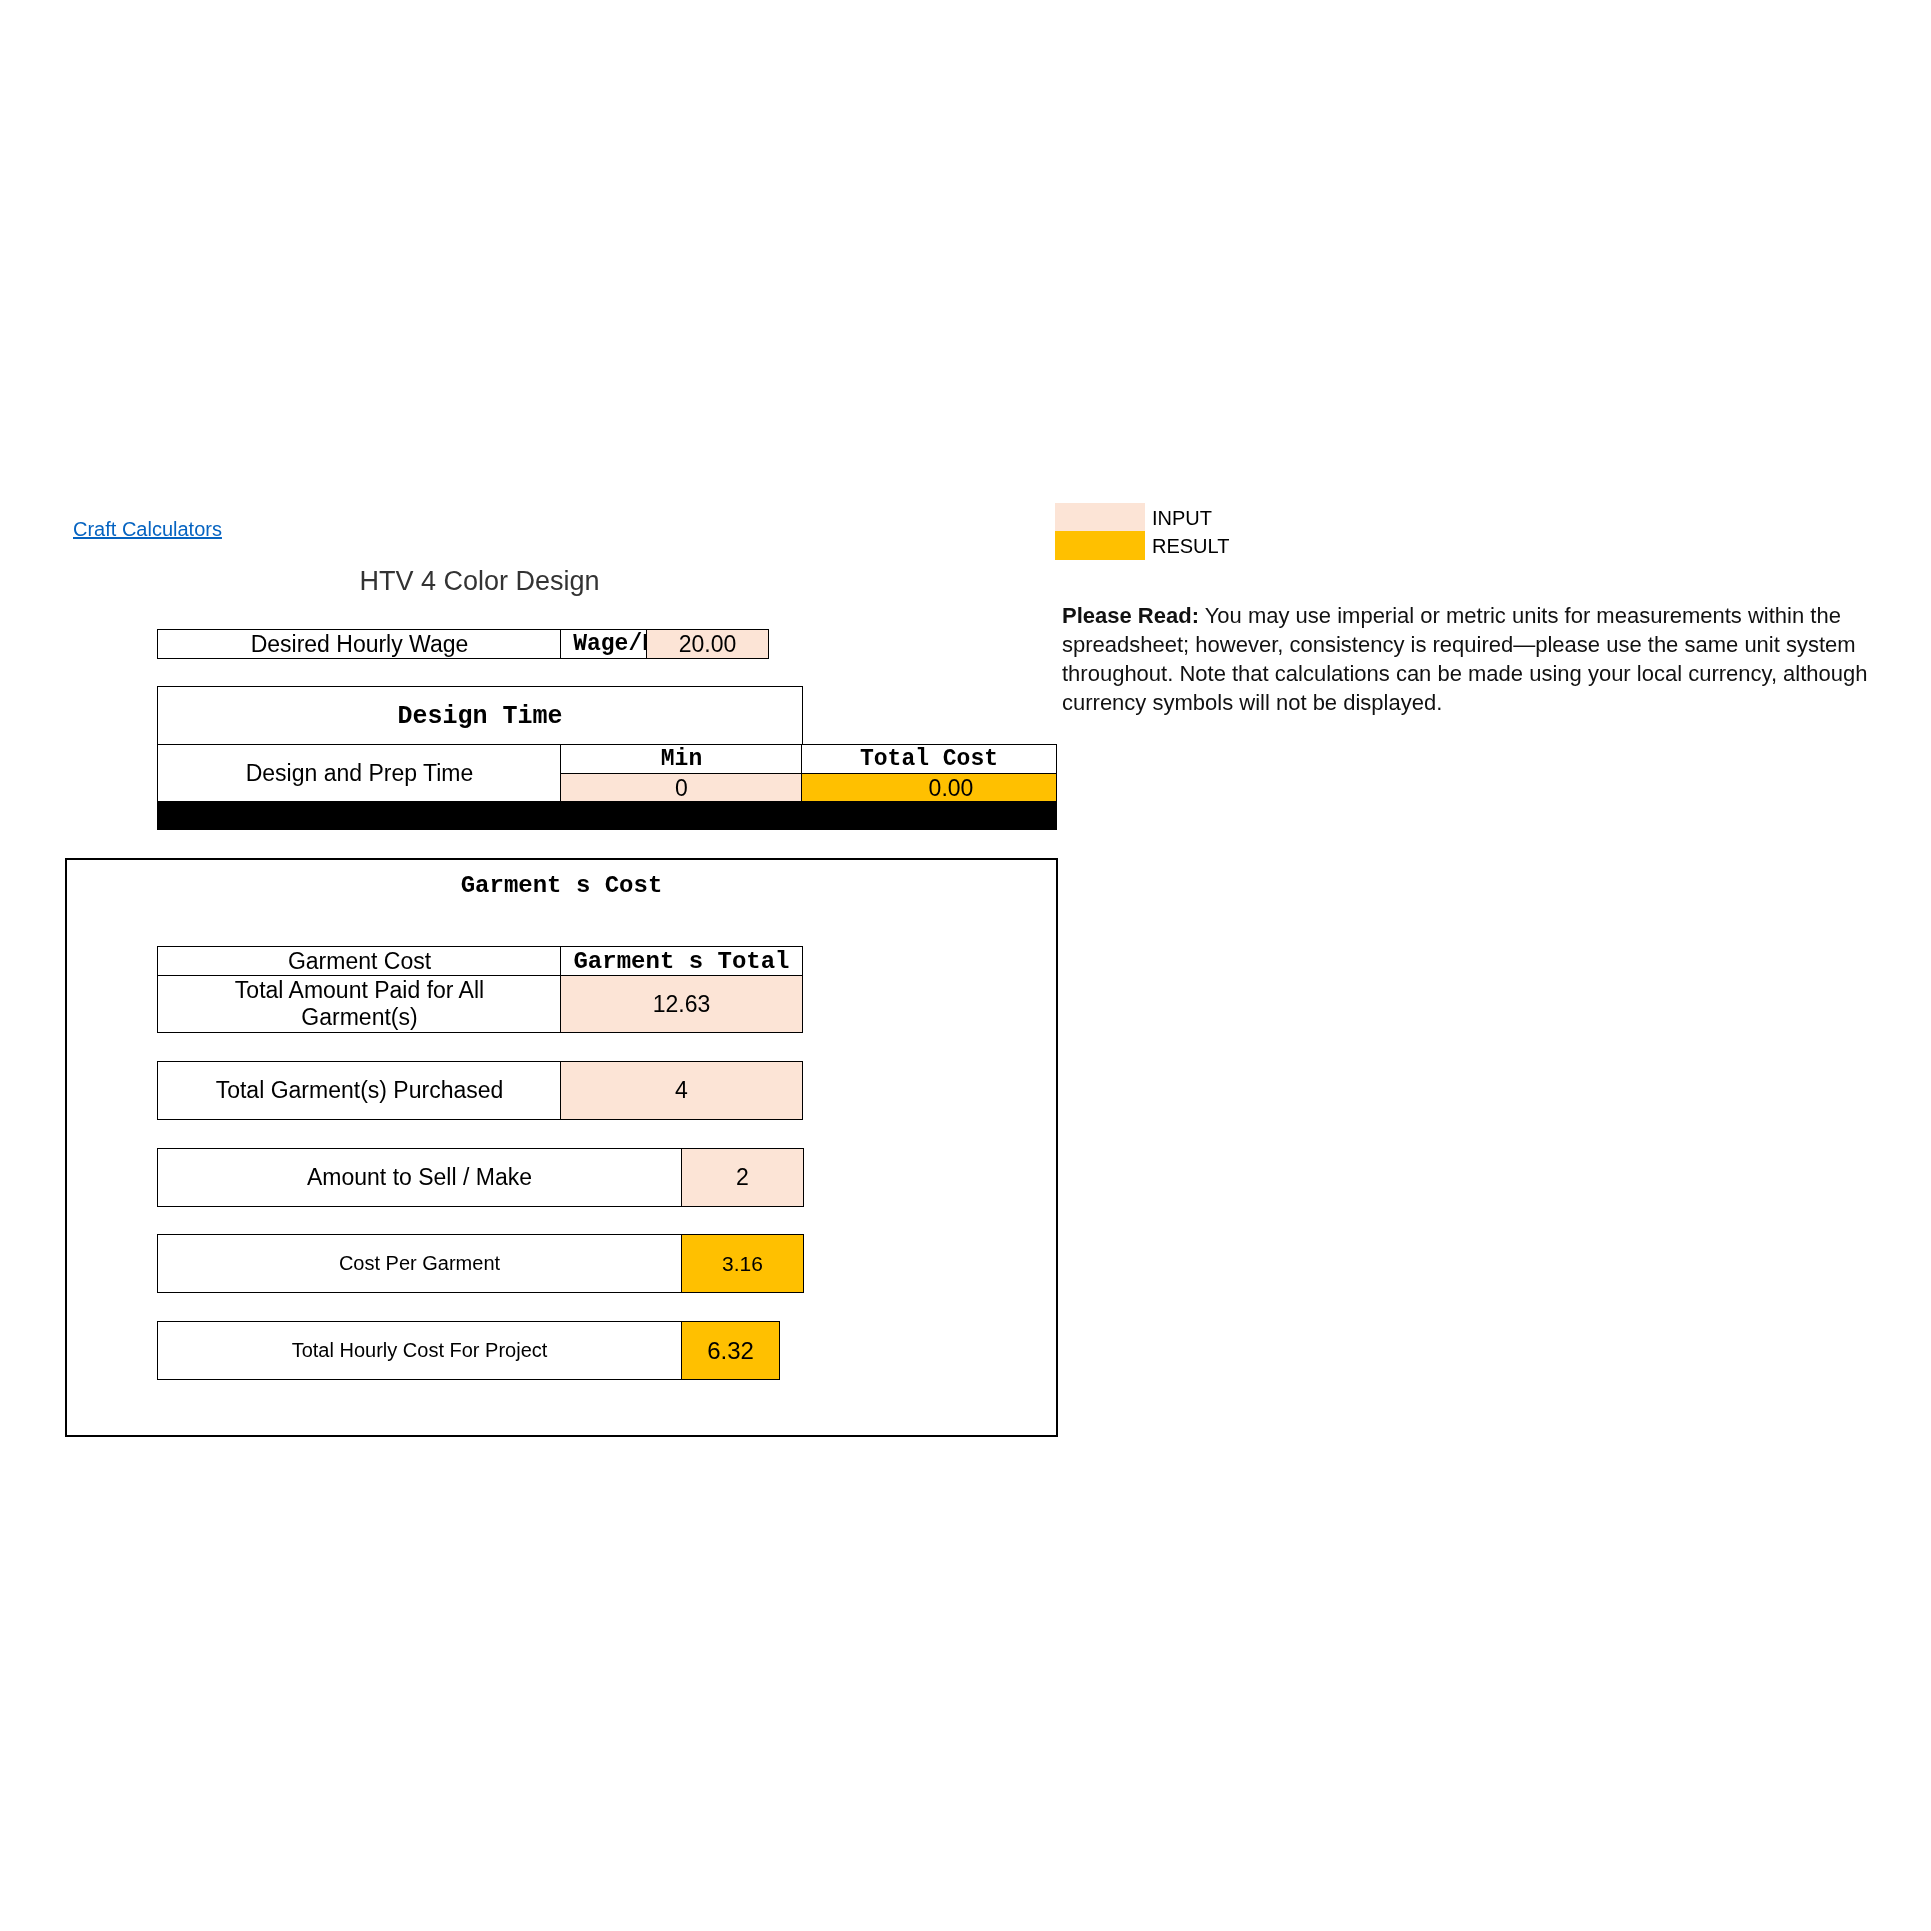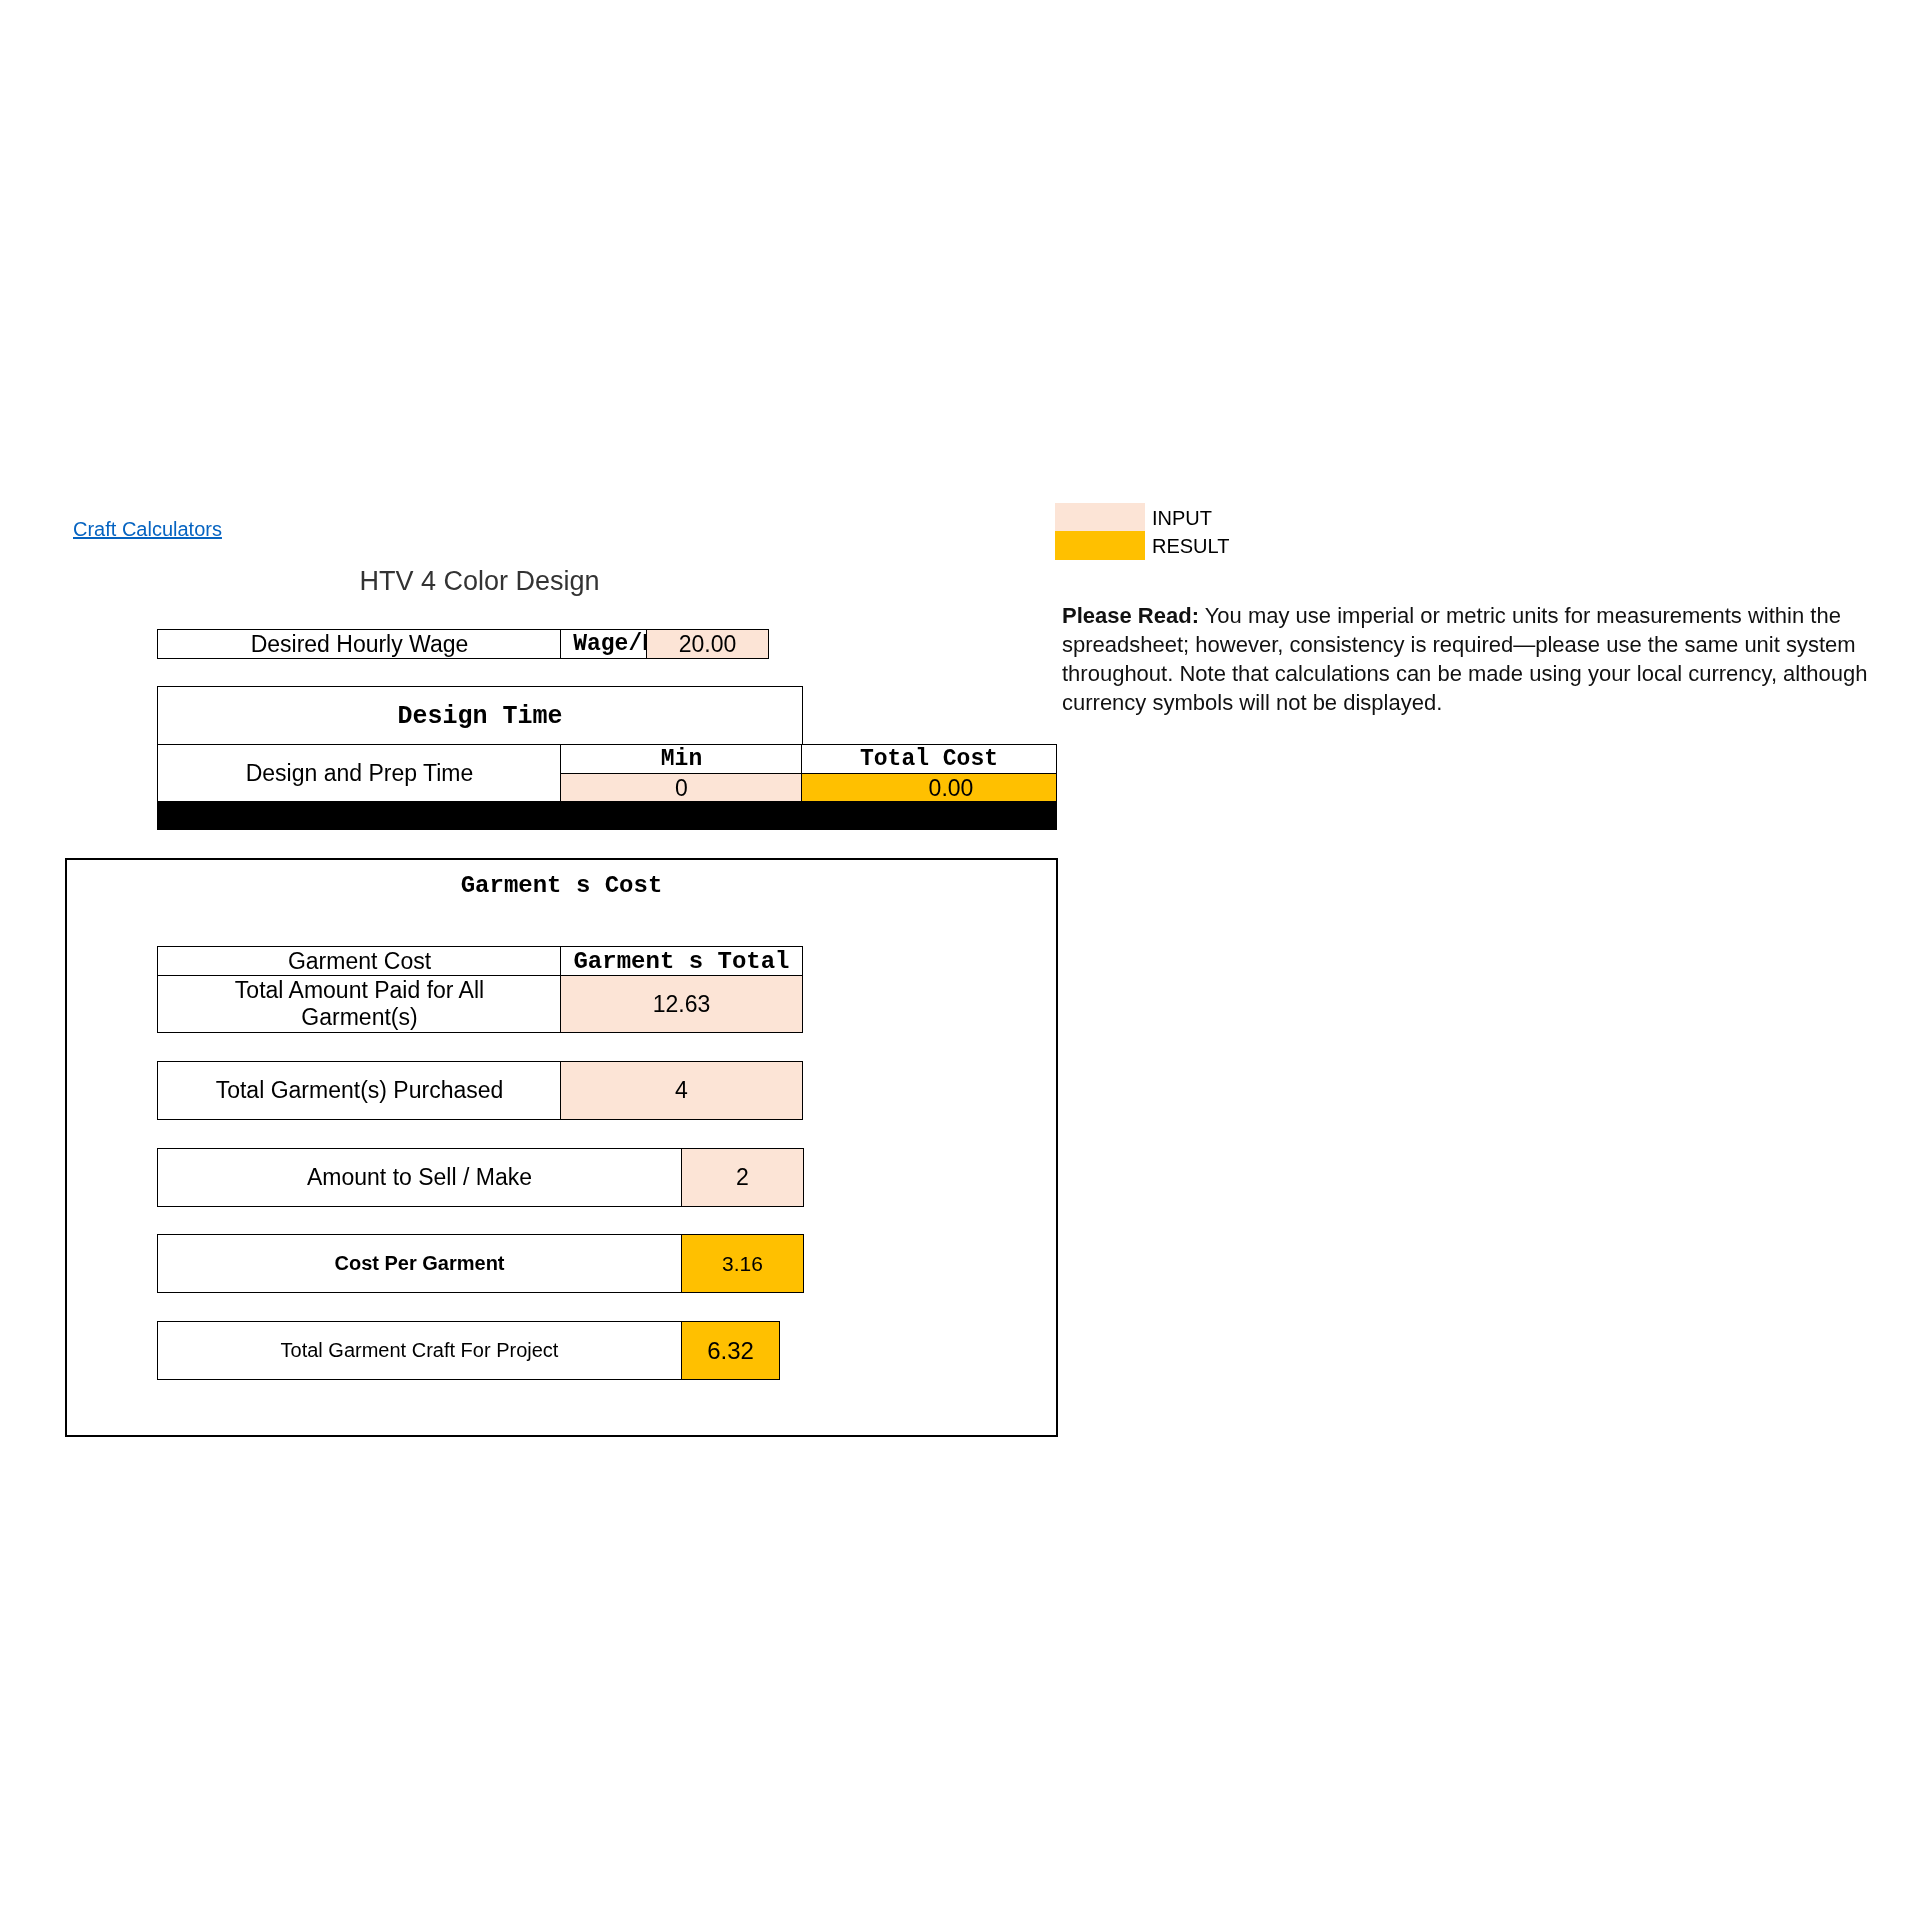"Cost Per Garment" div.cell { font-weight: bold -> none }
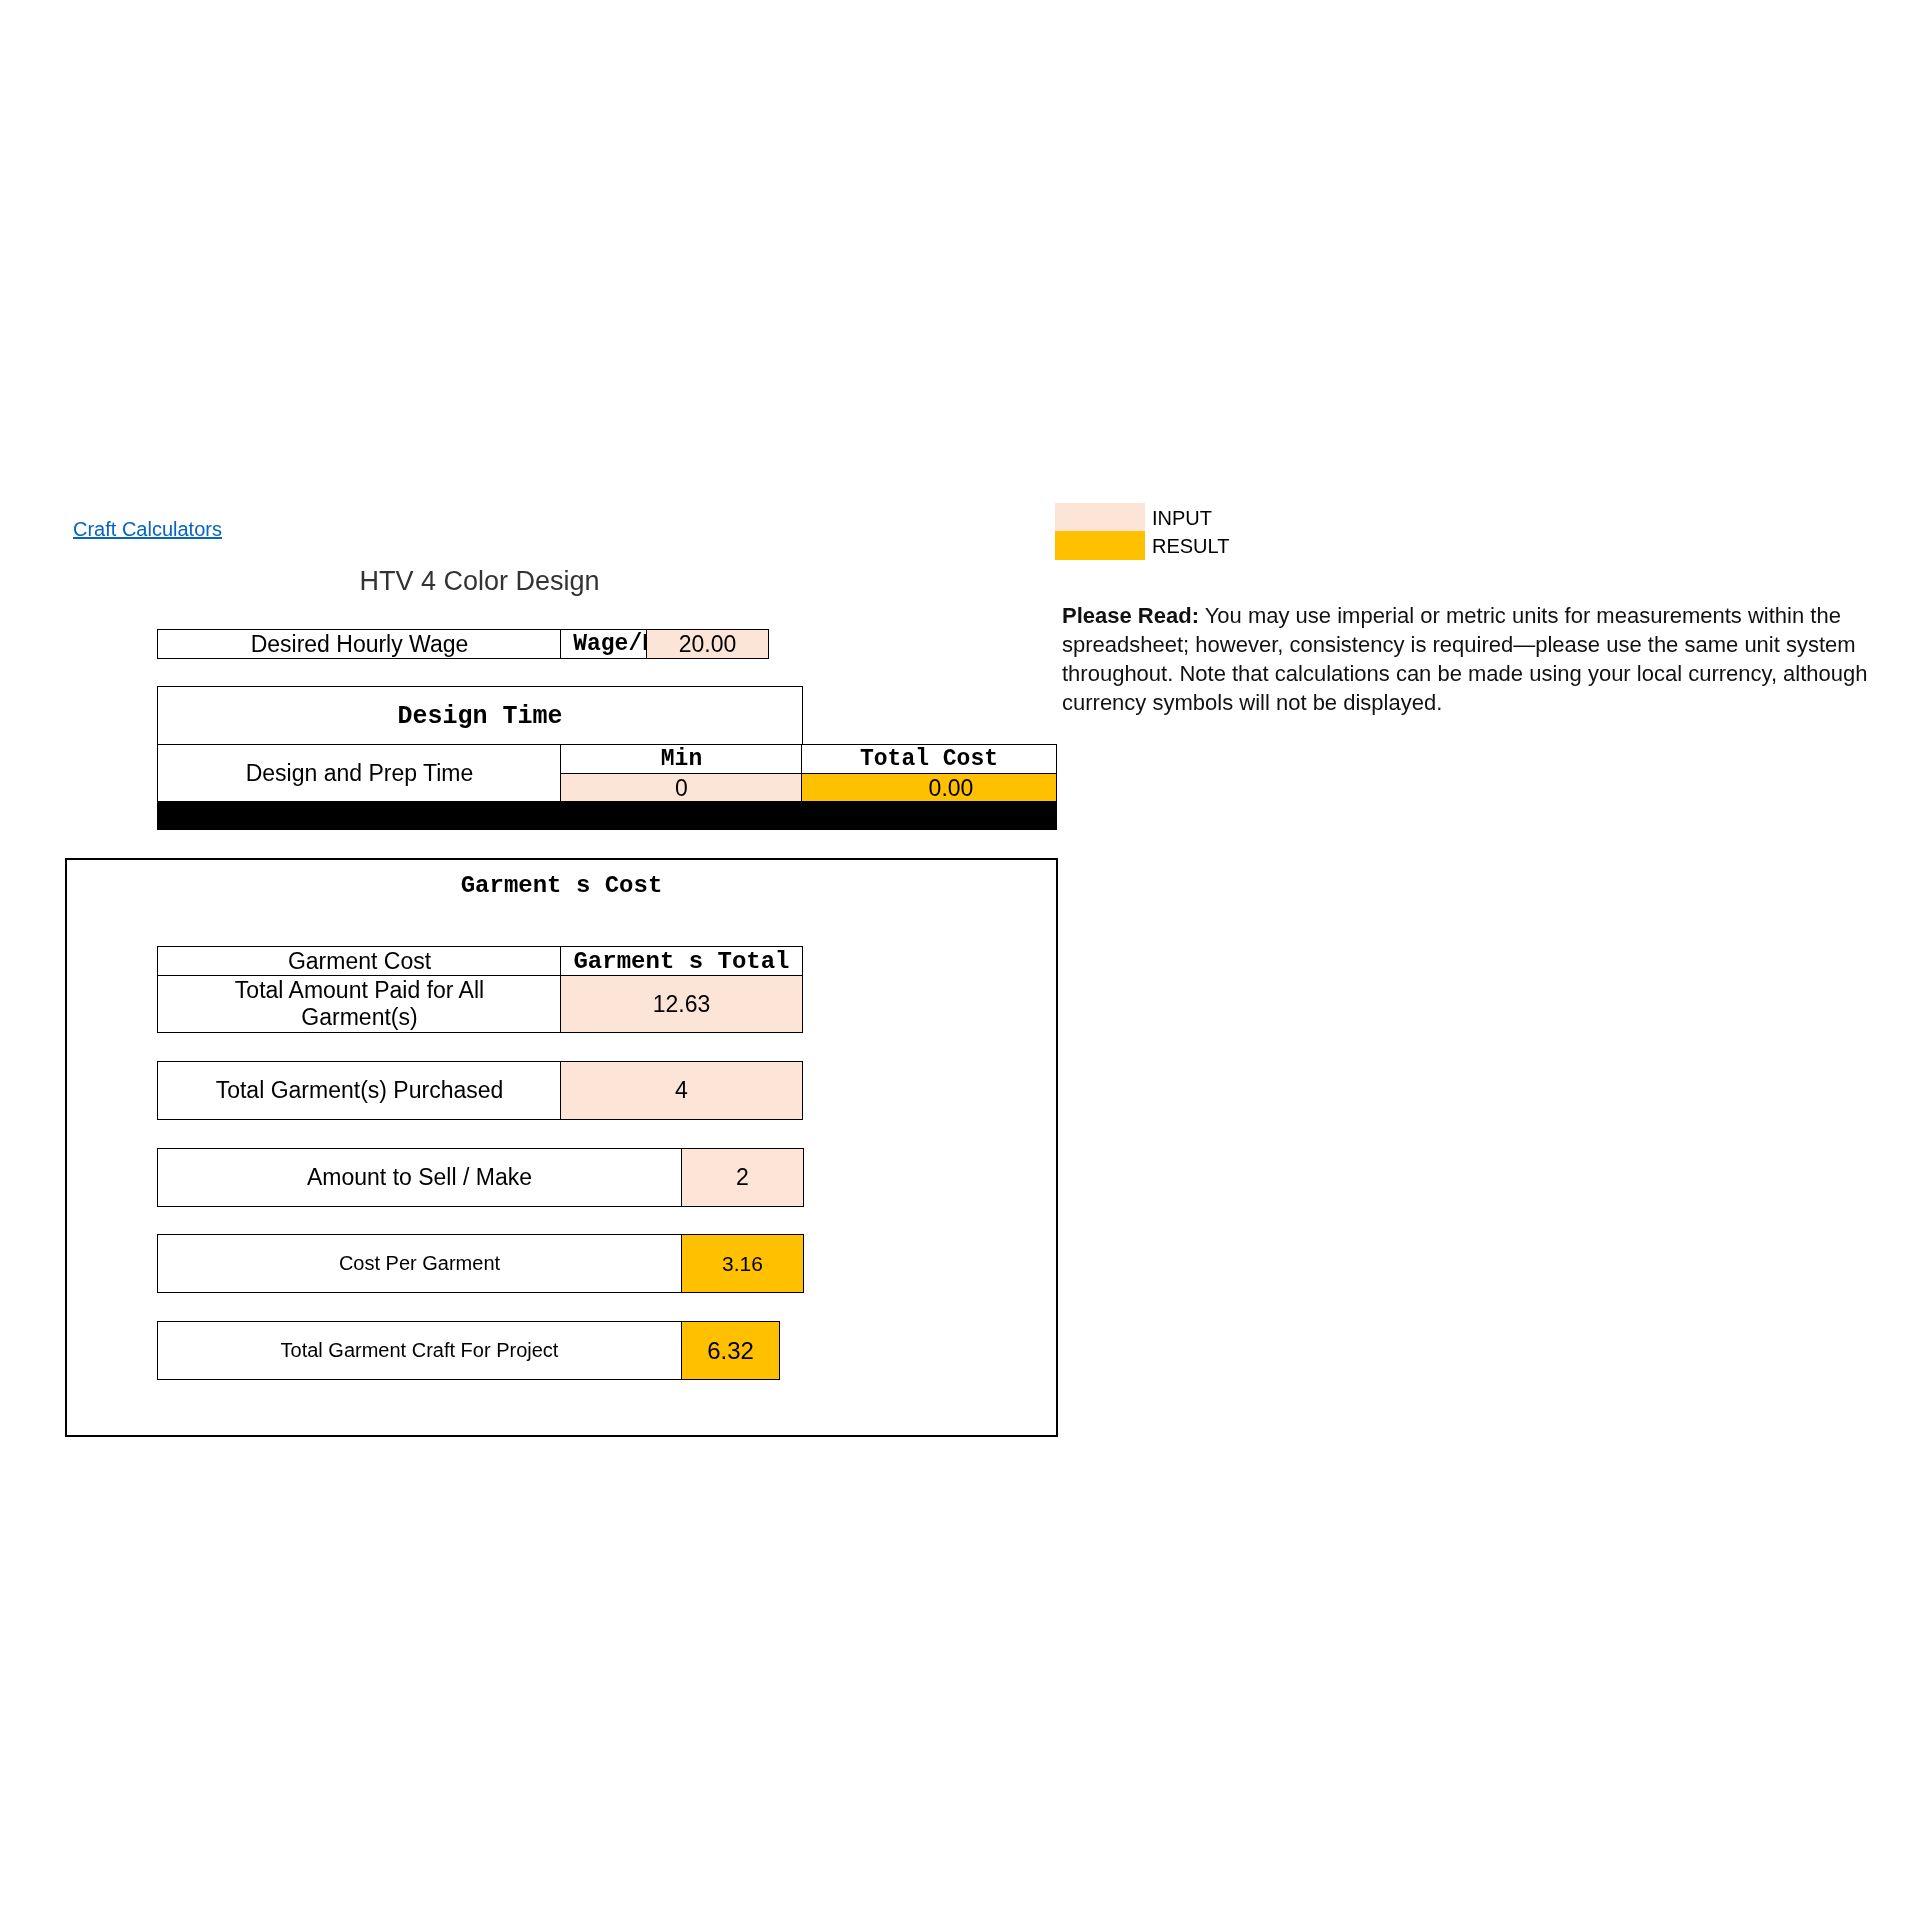"Total Garment Craft For Project" div.cell { text: Garment  Craft -> Hourly  Cost }
